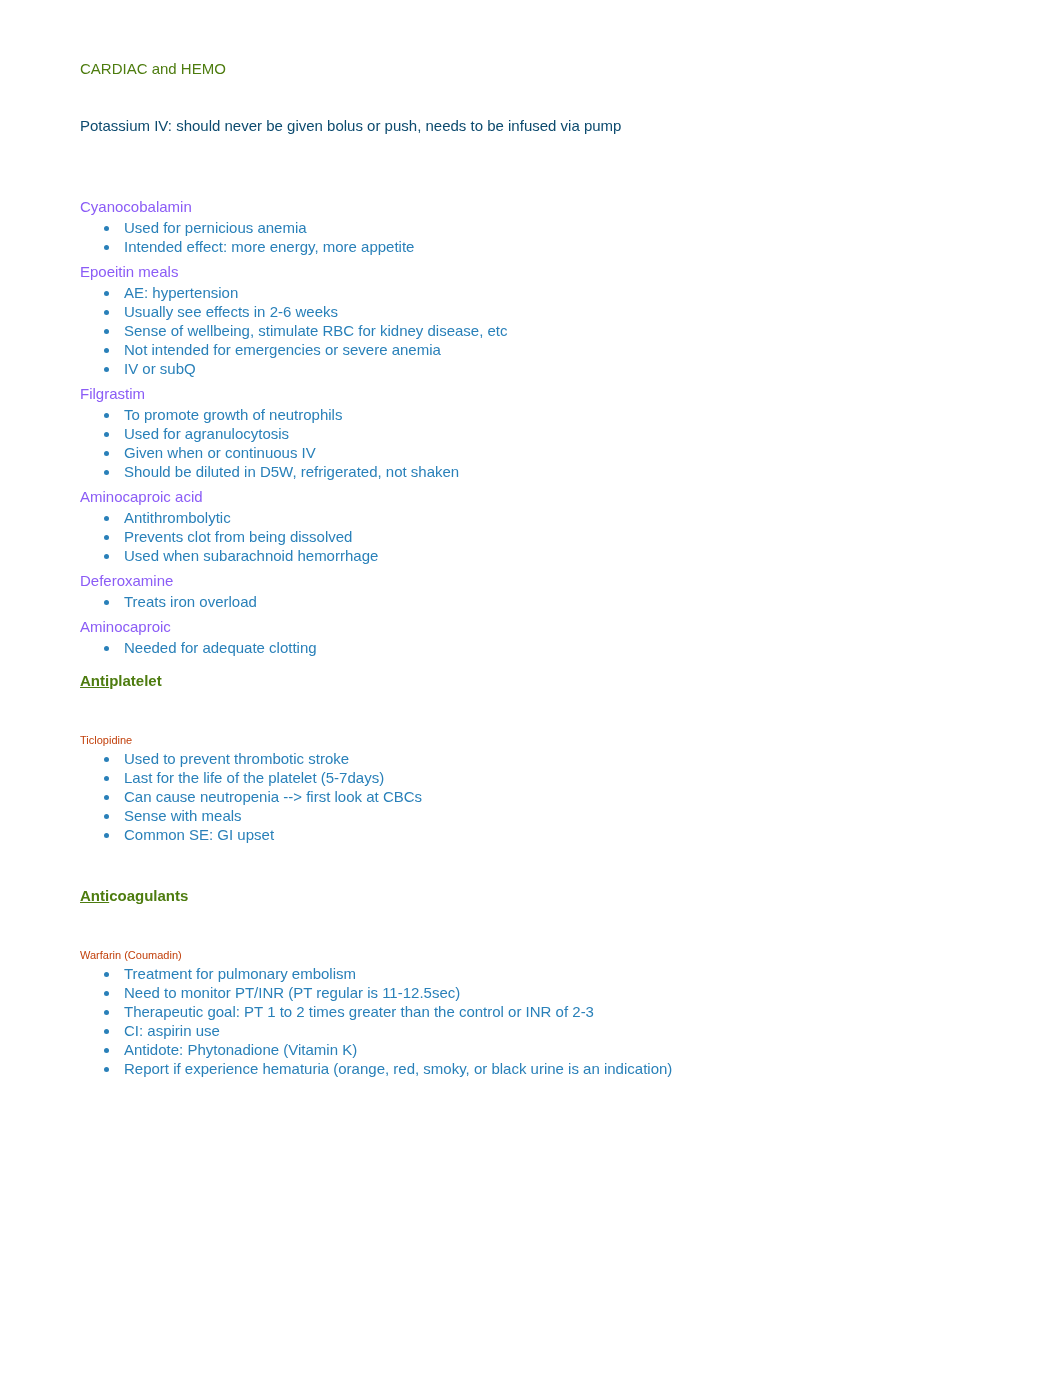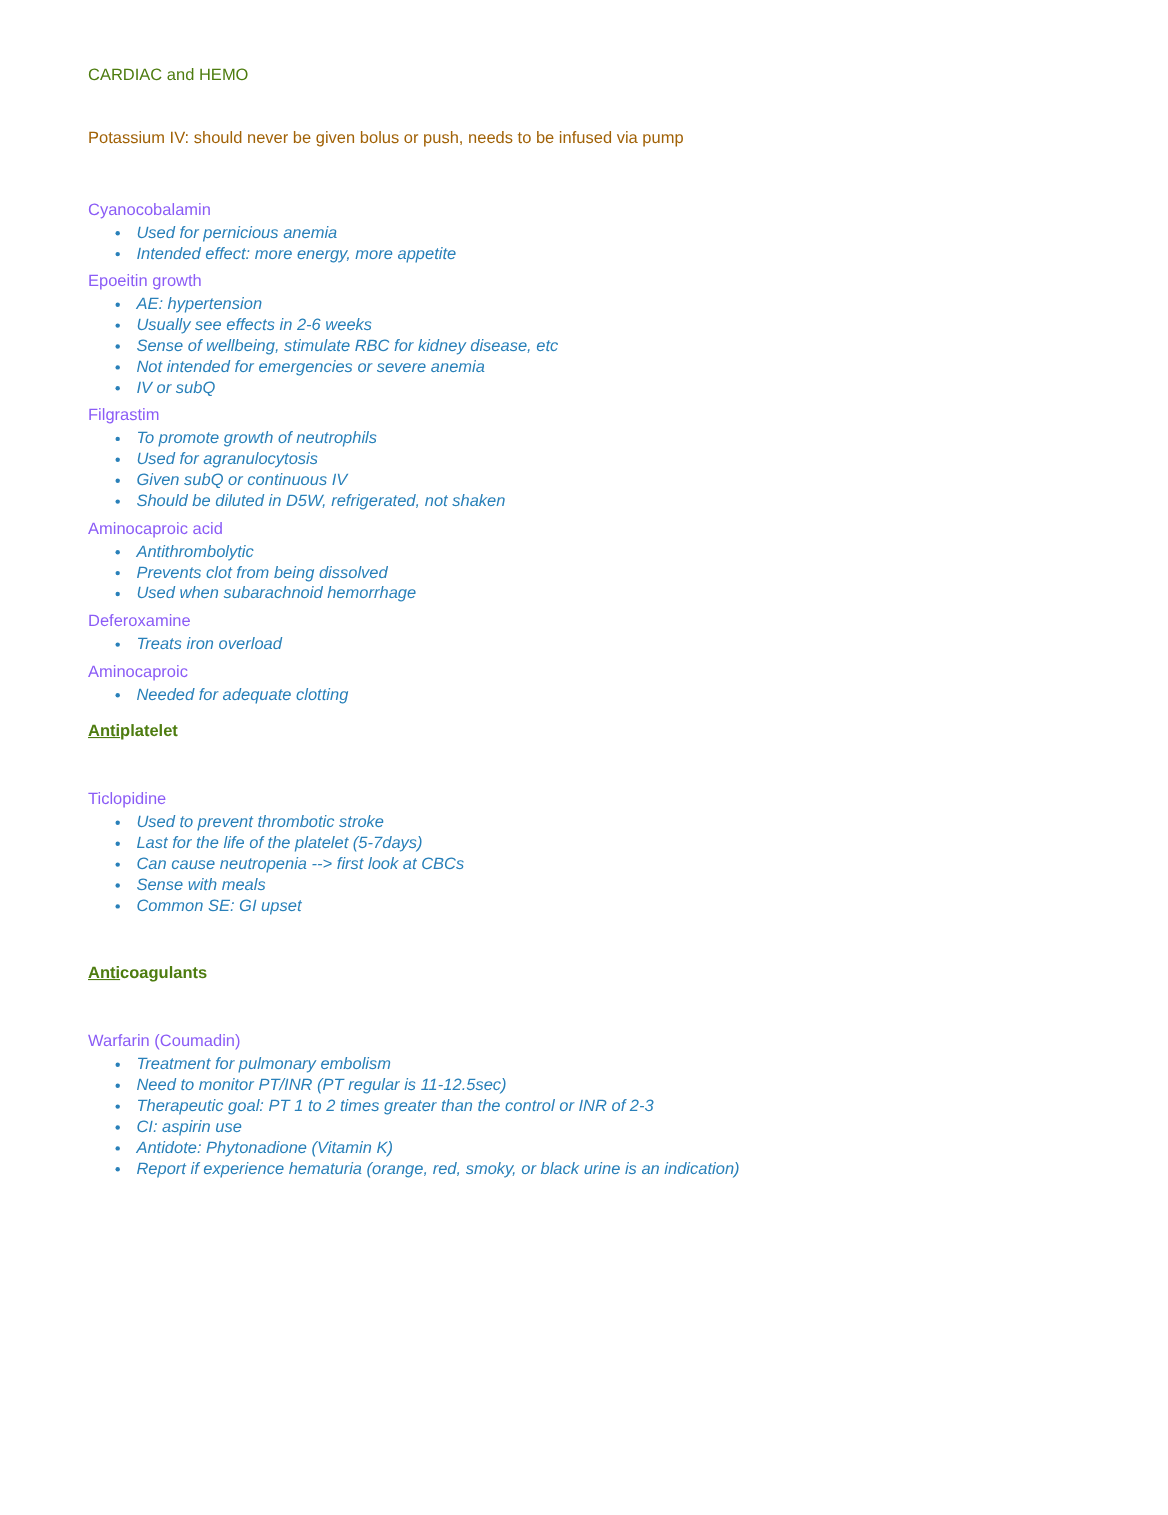"Potassium IV: should never be" .intro-line { color: #a16207 -> #0c4a6e; margin-bottom: 20px -> 36px }
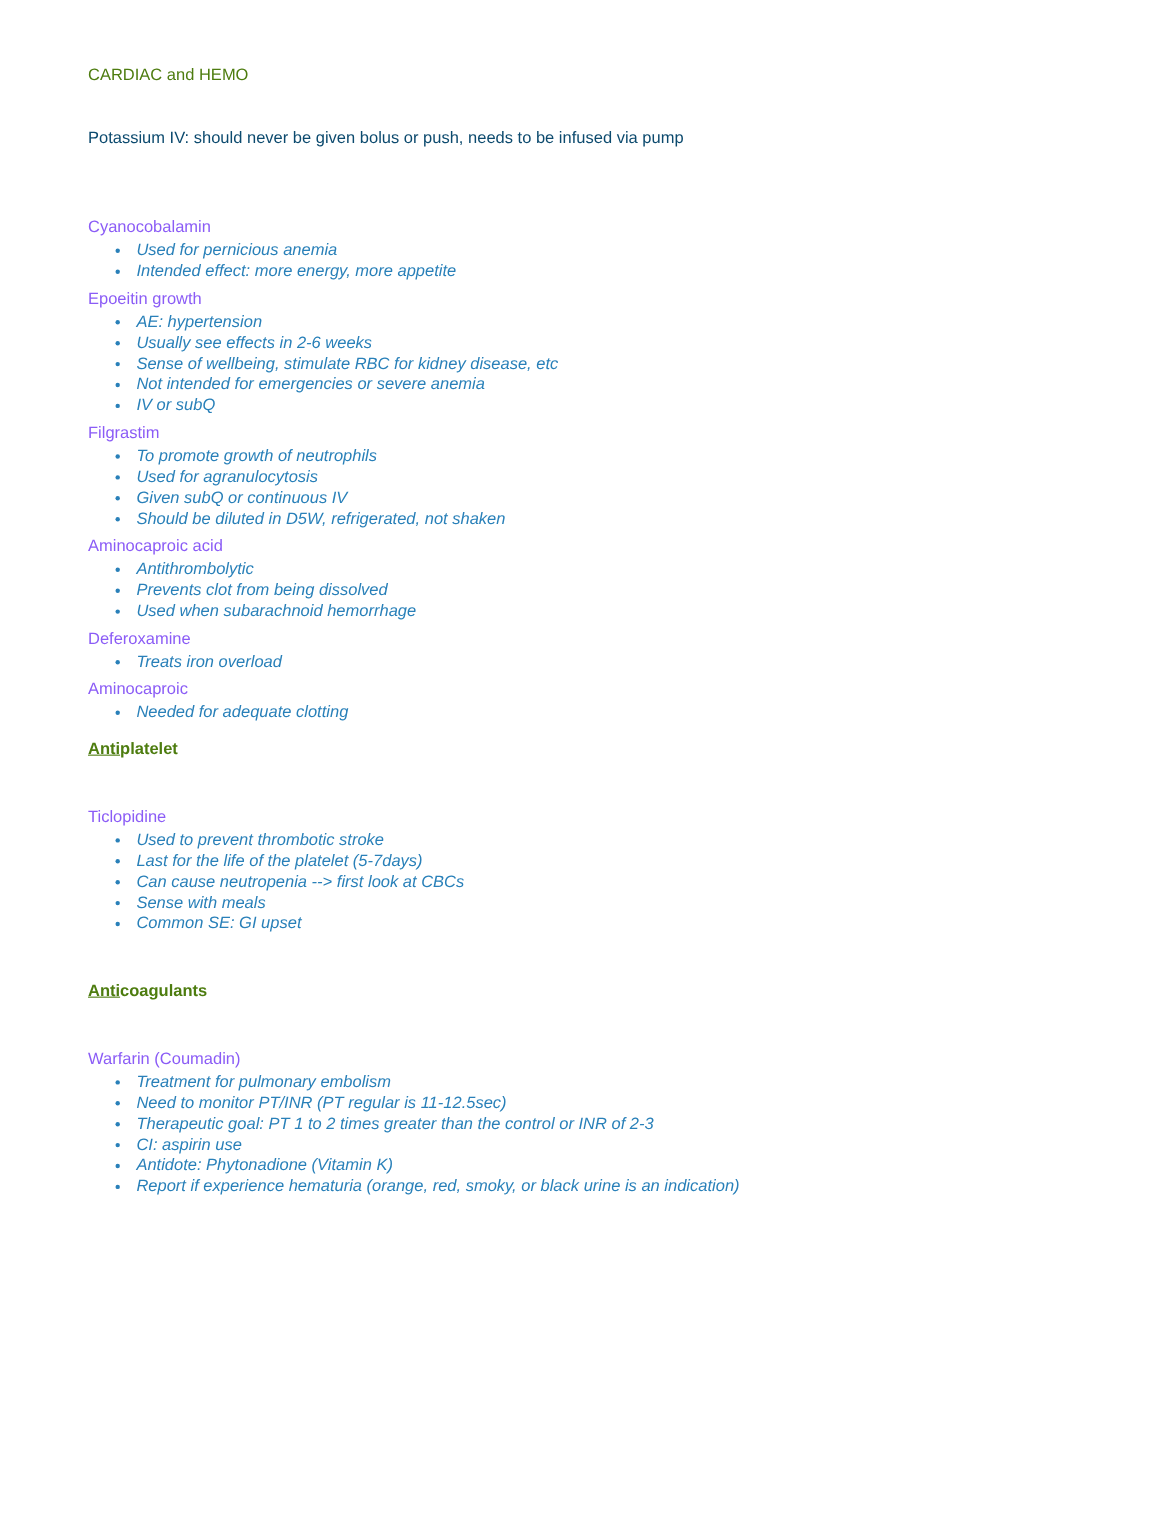"Used for pernicious anemia" ul { font-style: italic -> none }
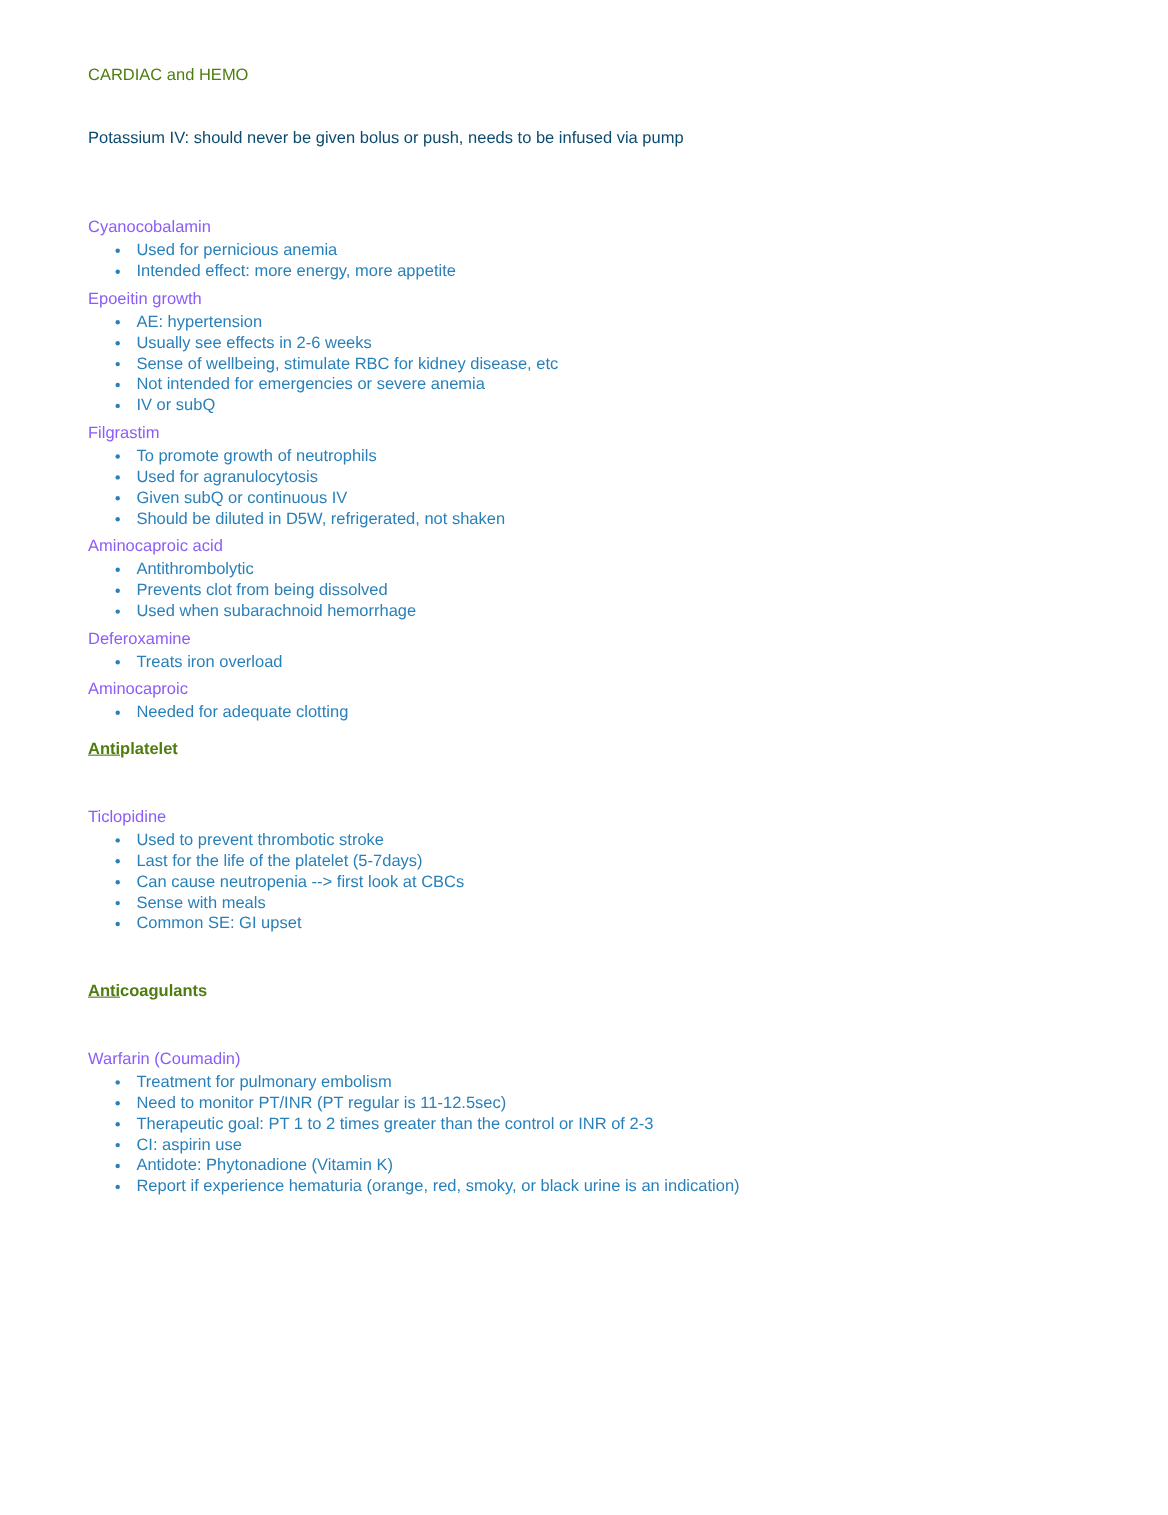"Epoeitin growth" div.drug-name { text: growth -> meals }
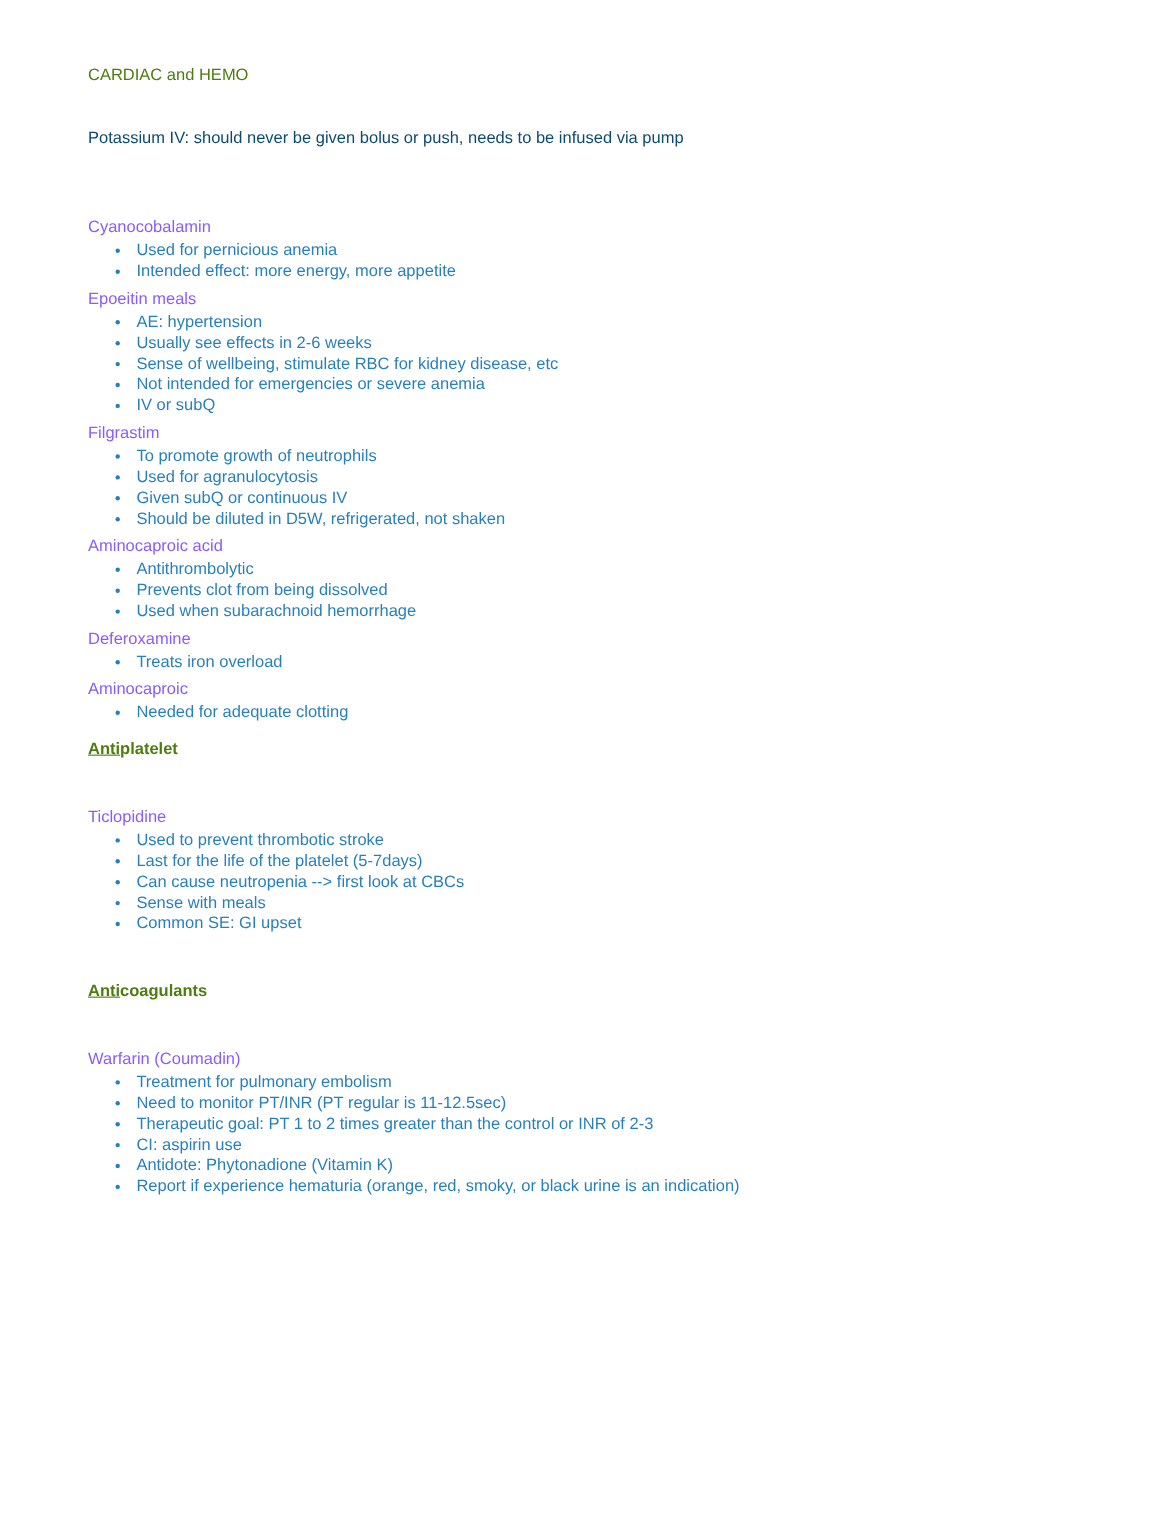"Given subQ or continuous IV" li { text: subQ -> when }
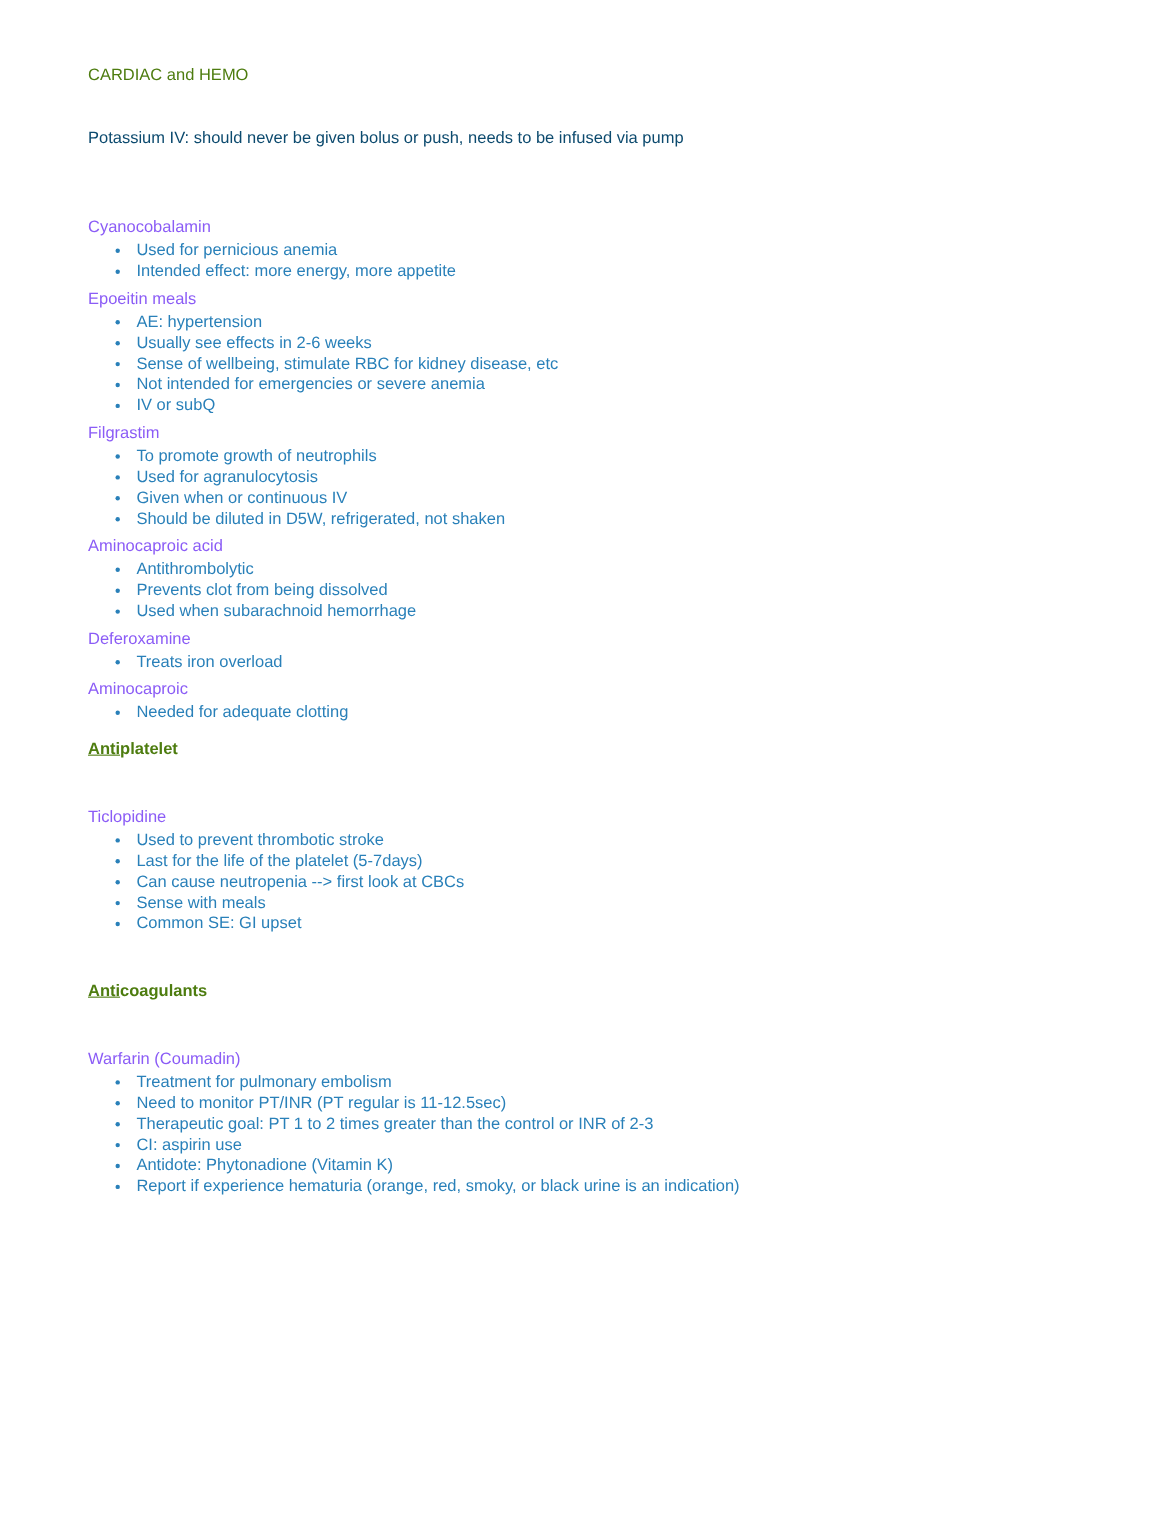"Ticlopidine" .drug-subname { color: #8b5cf6 -> #c2410c; font-size: 15px -> 11px }
